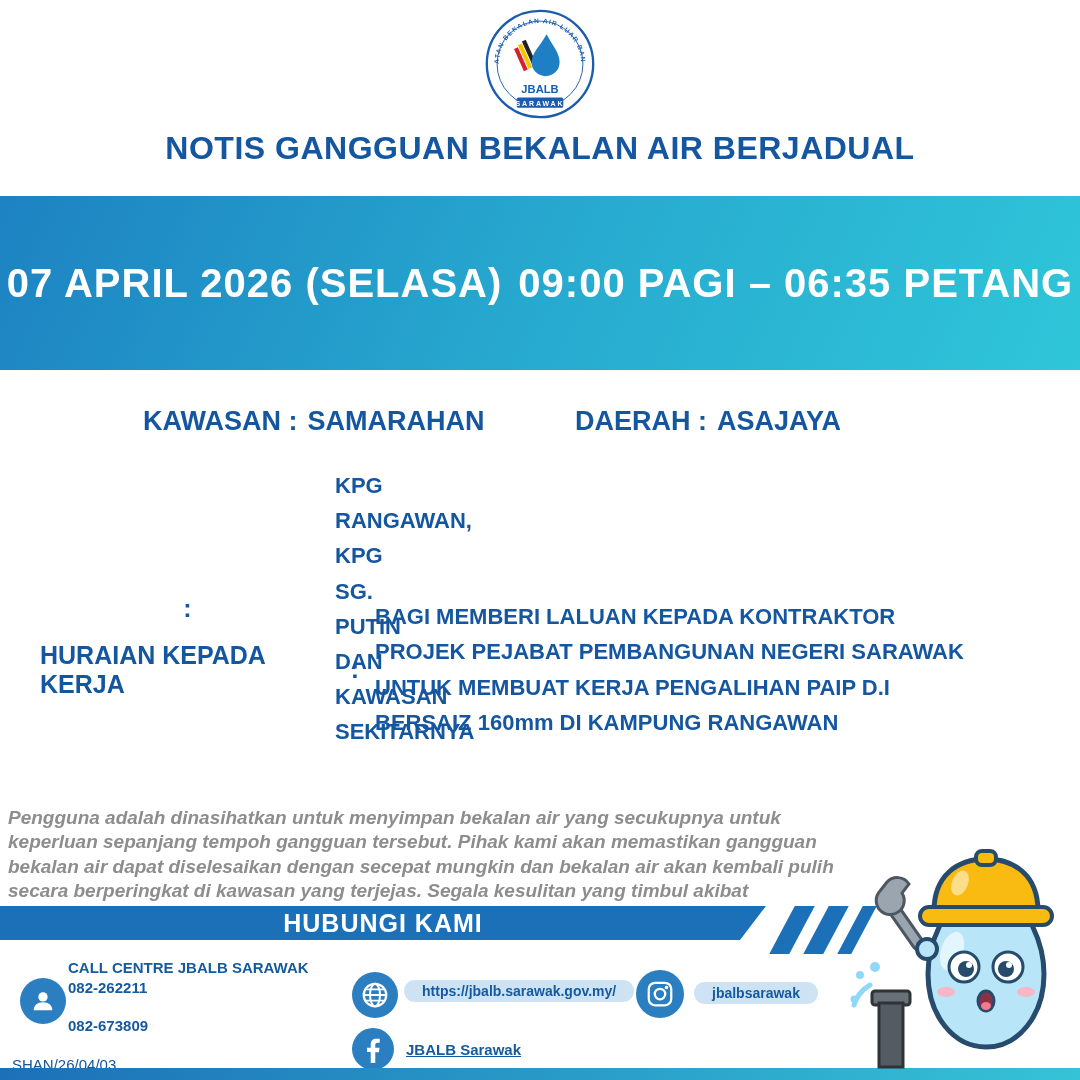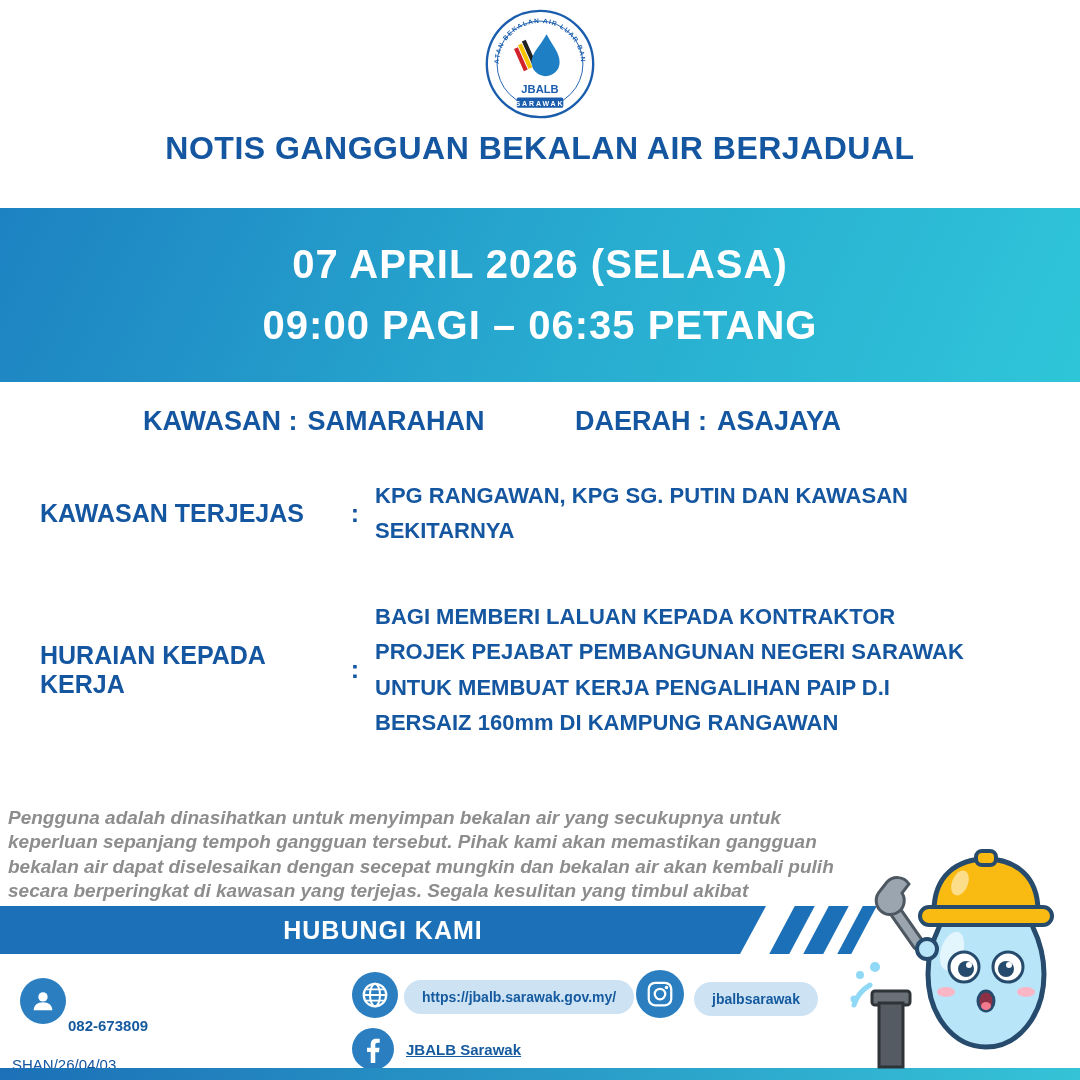"07 APRIL 2026 (SELASA)" .banner { flex-direction: column -> row; top: 208px -> 196px }
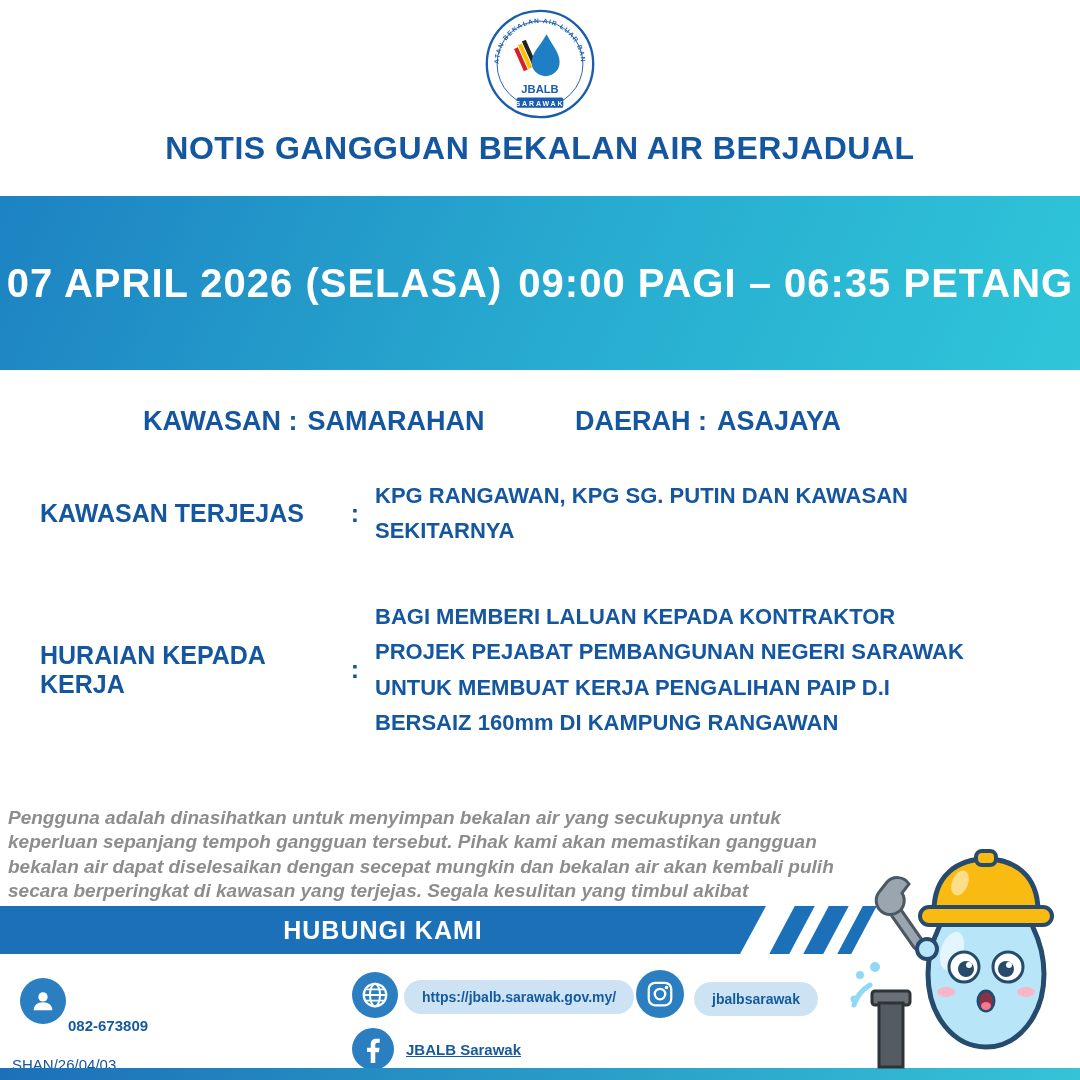"KAWASAN TERJEJAS" div.label { html: <div>KAWASAN TERJEJAS</div> -> none }
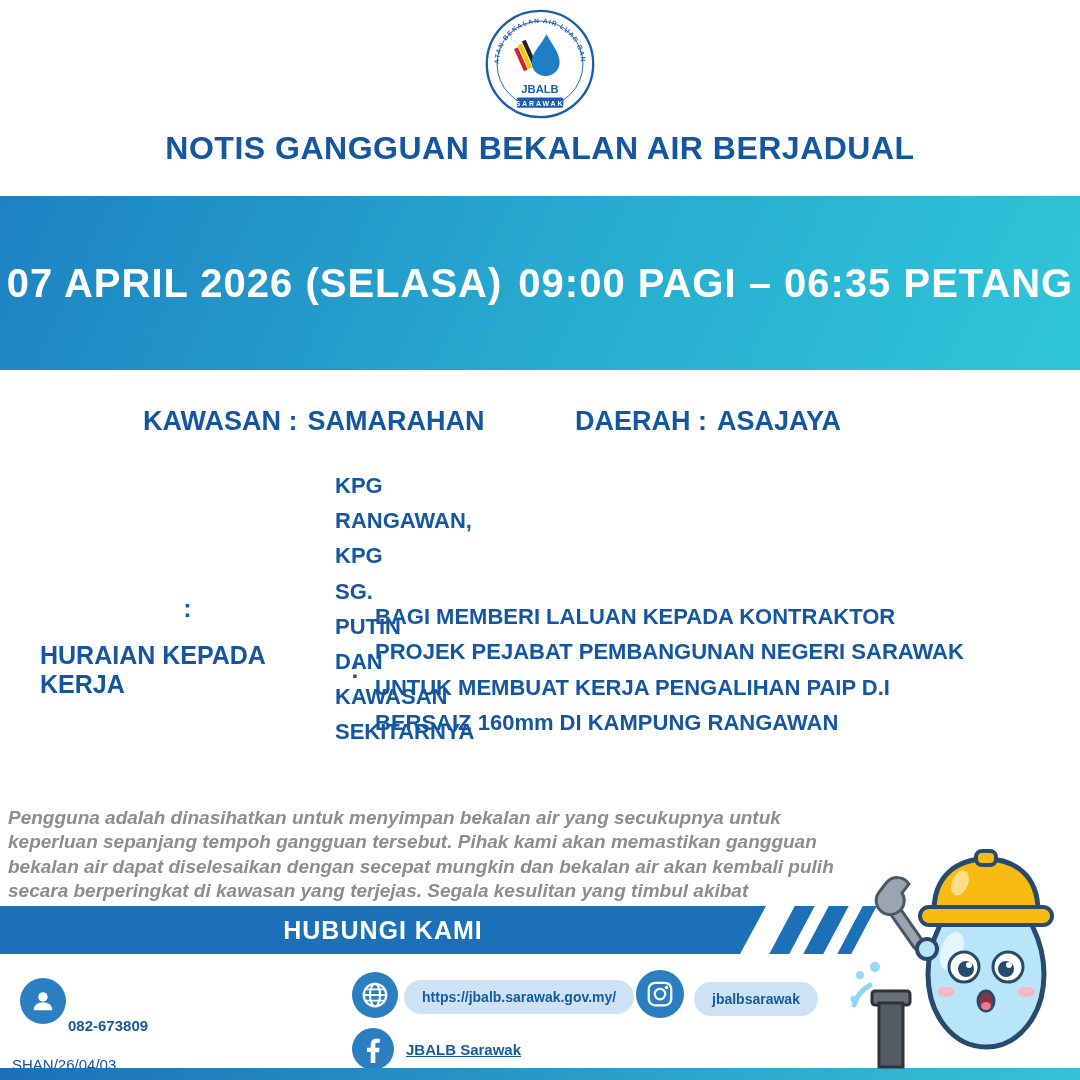"HUBUNGI KAMI" .band-main { height: 48px -> 34px }
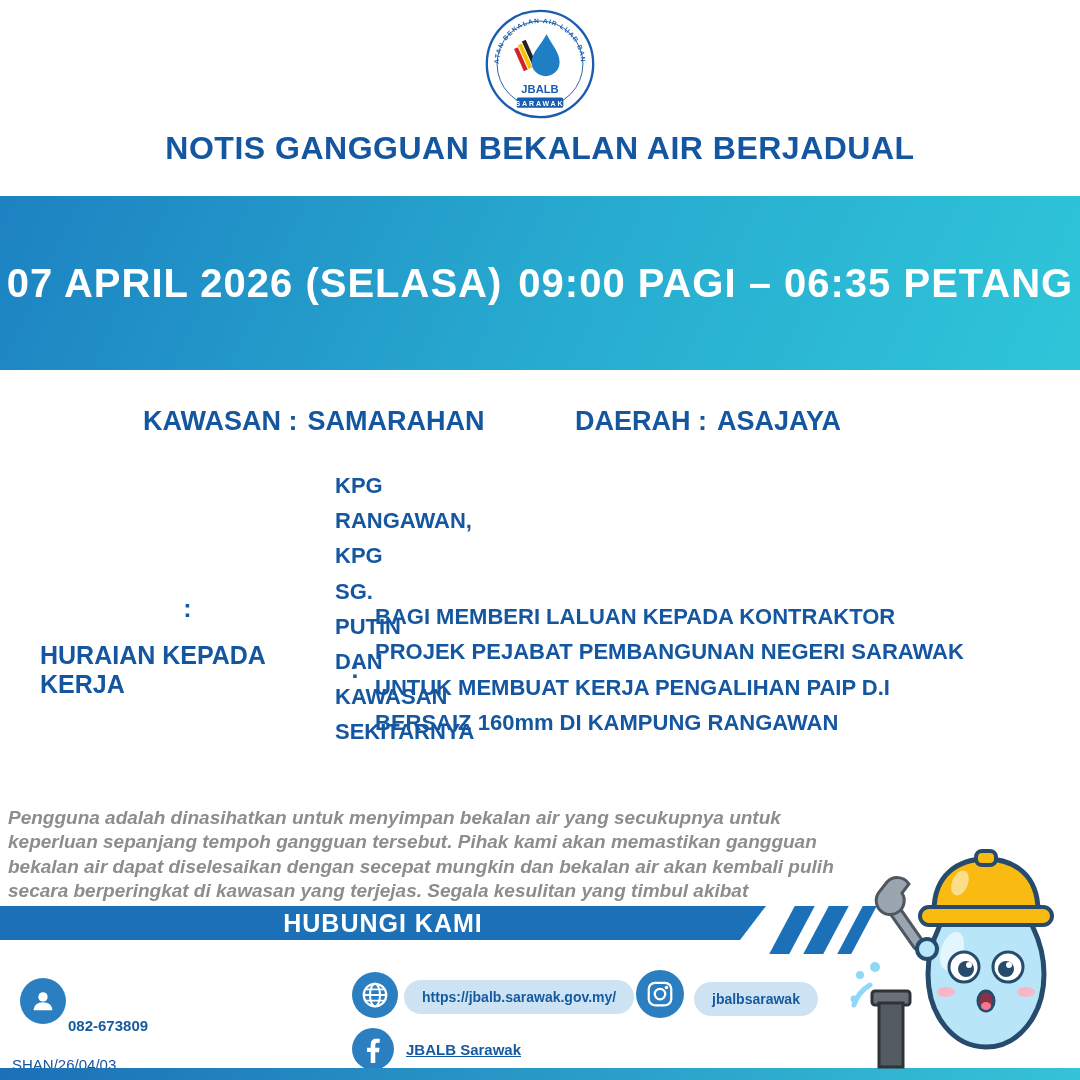"CALL CENTRE JBALB SARAWAK" div.ctext { html: none -> <div> <div>CALL CENTRE JBALB SARAWAK</div> <div>082-262211</div> </div> }
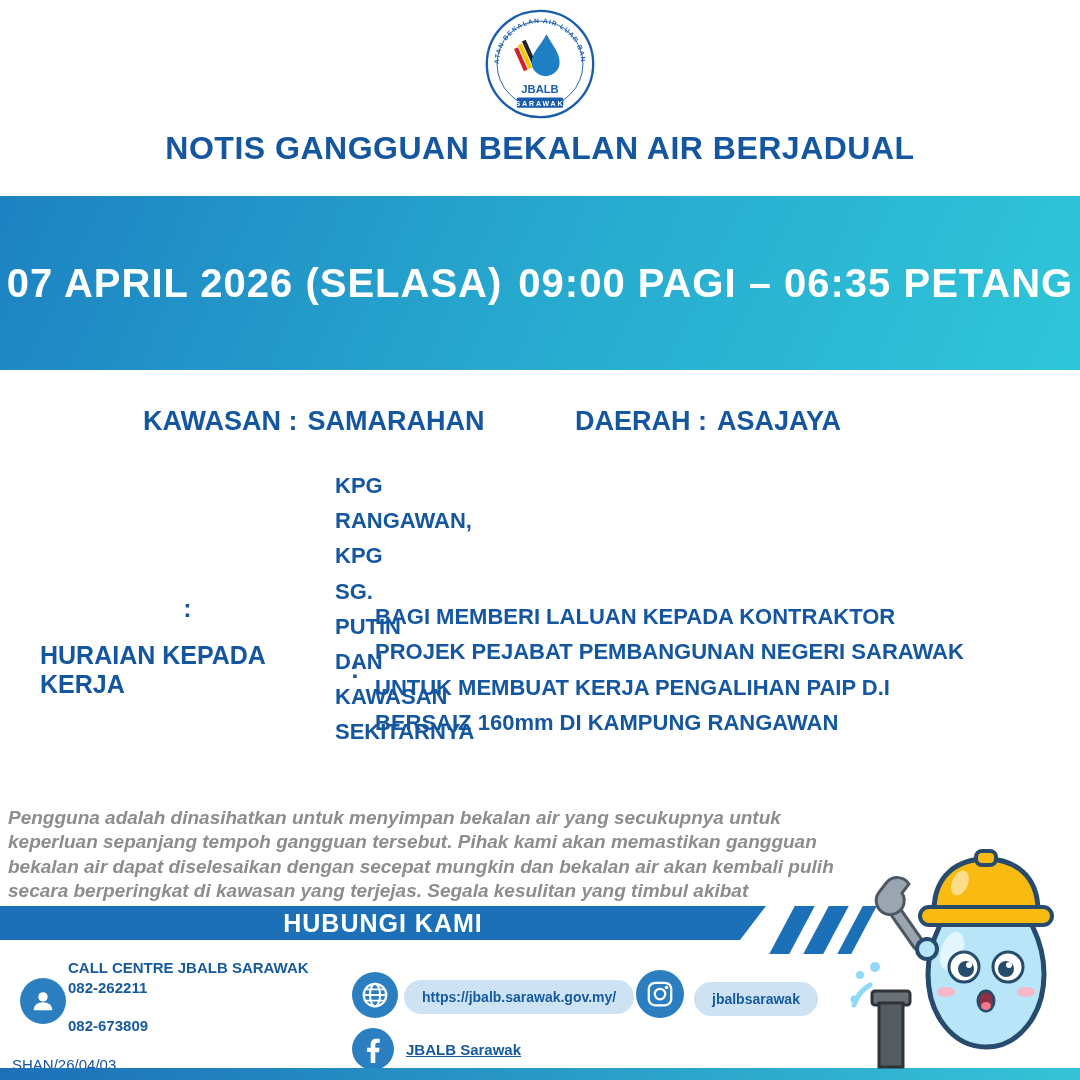"https://jbalb.sarawak.gov.my/" .pill { padding: 9px 18px -> 3px 18px }
